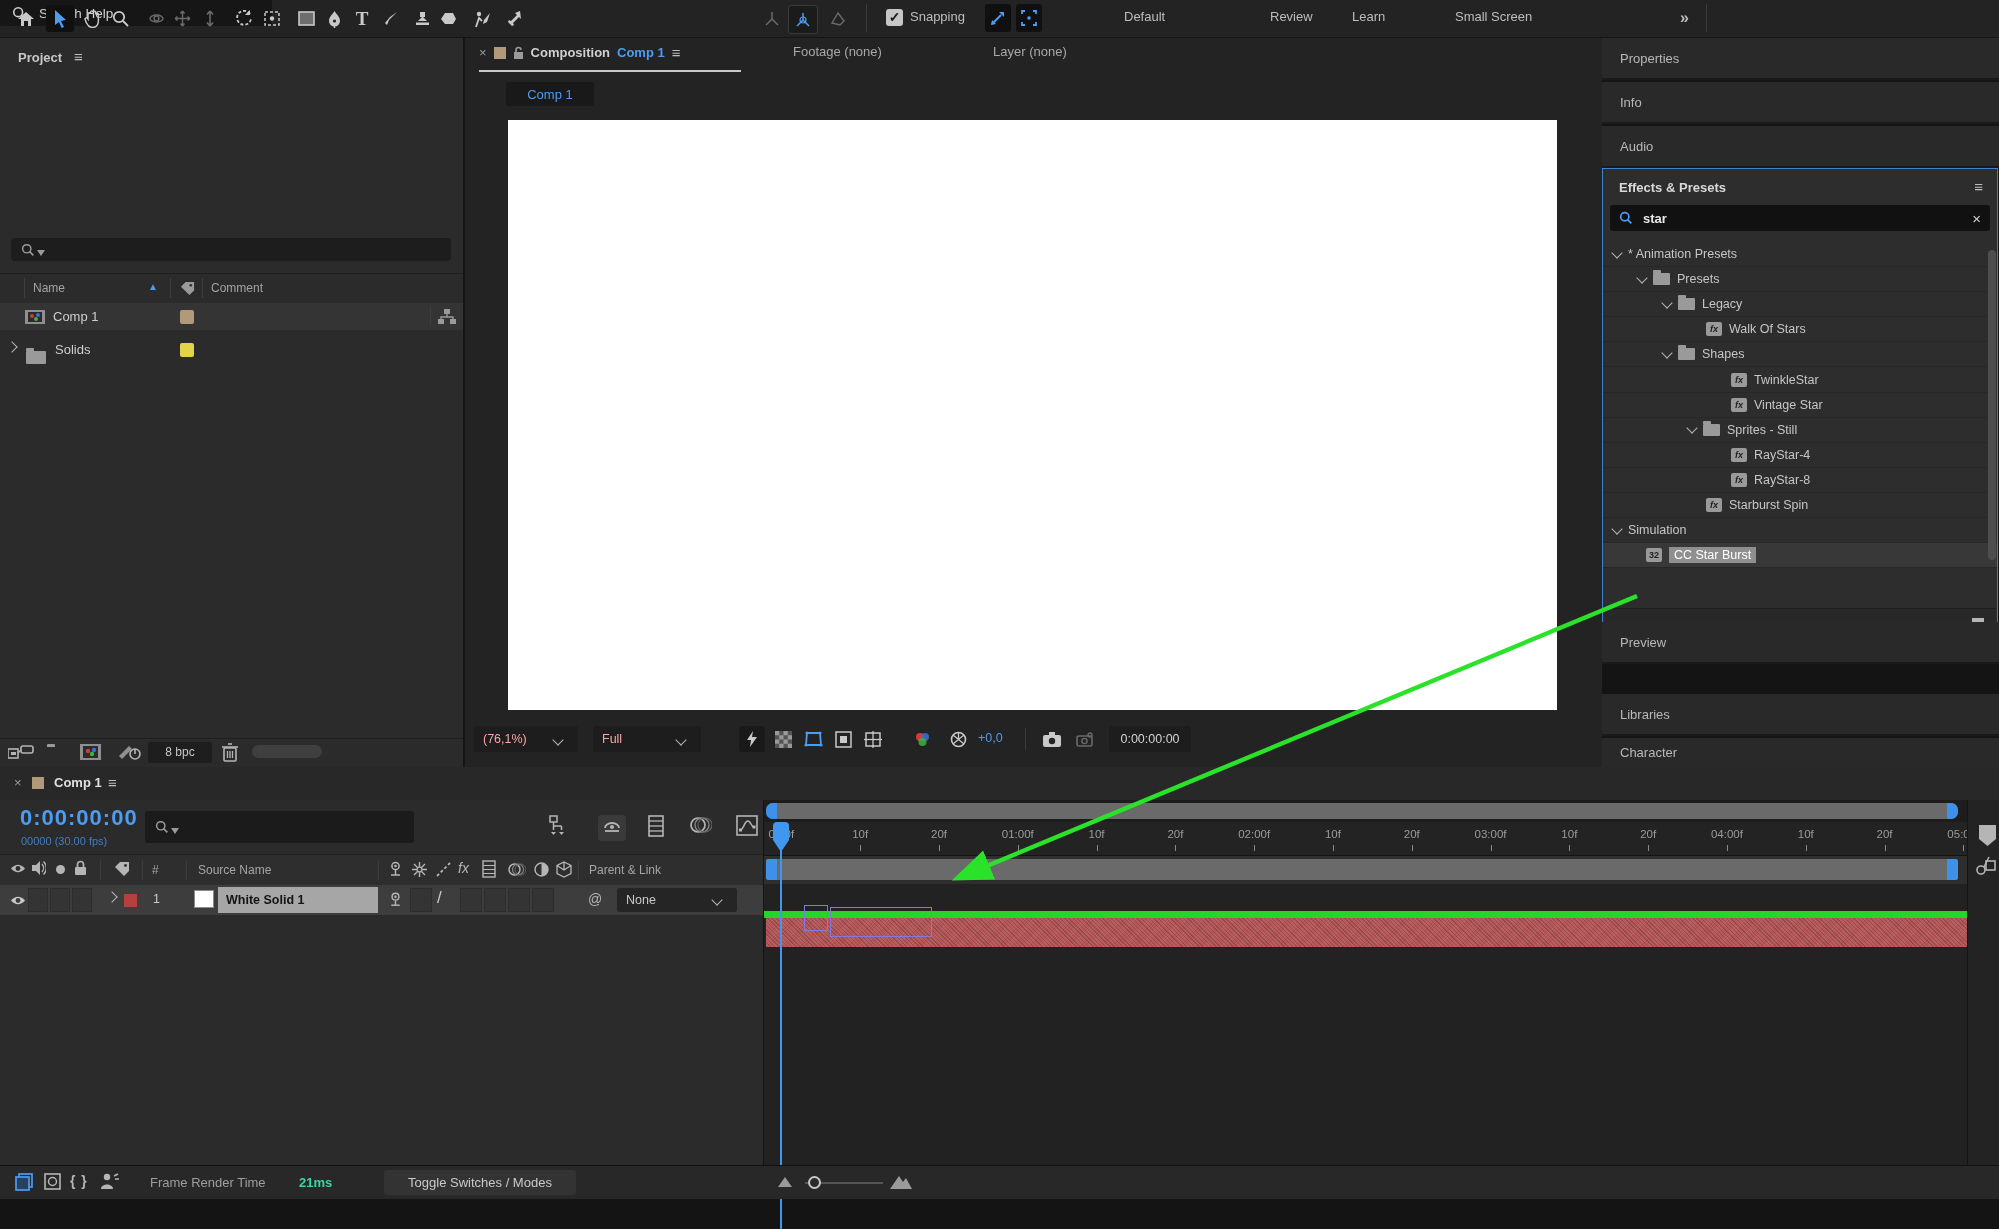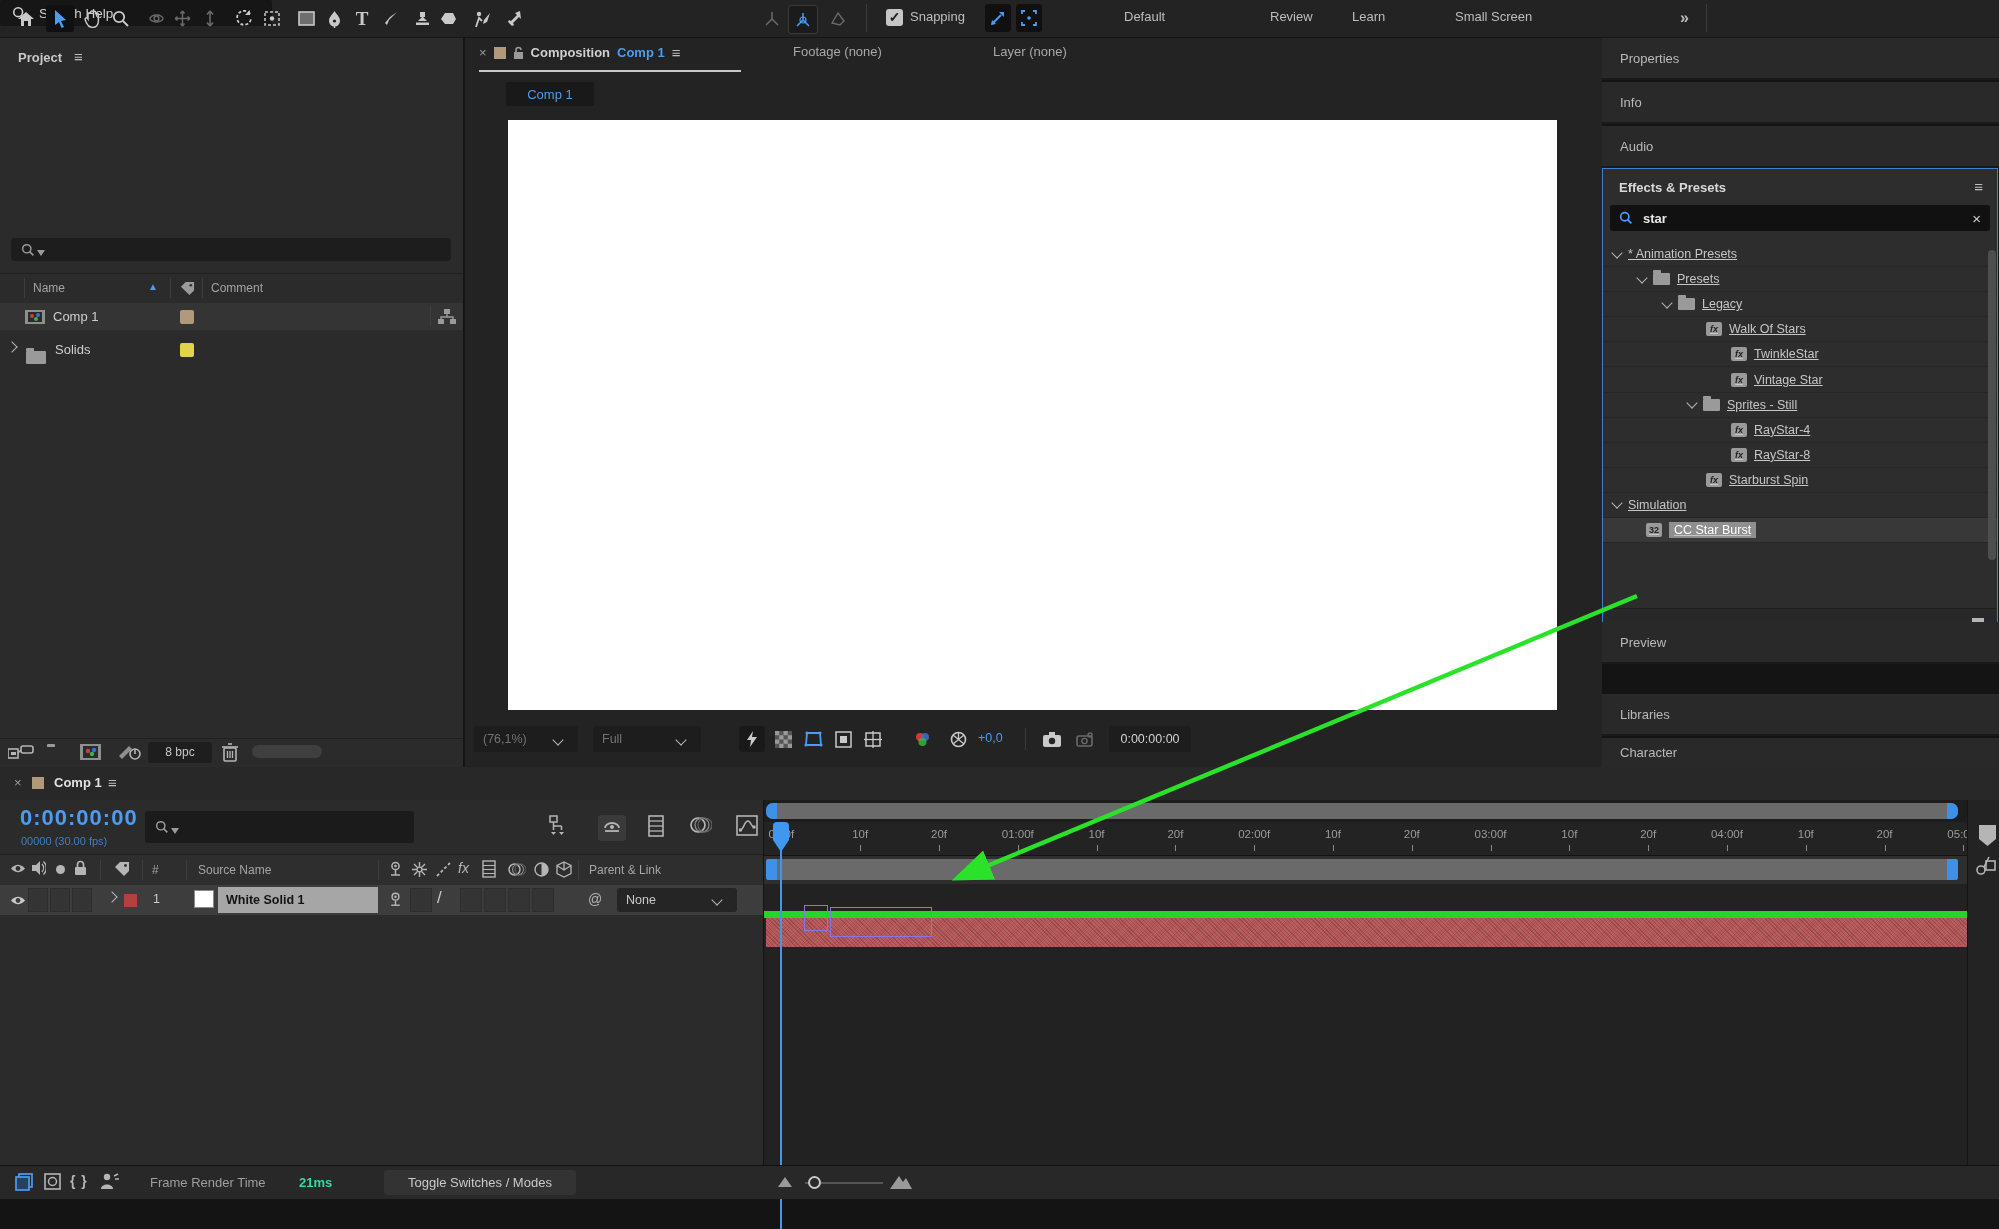"* Animation Presets" .trow { text-decoration: underline -> none }
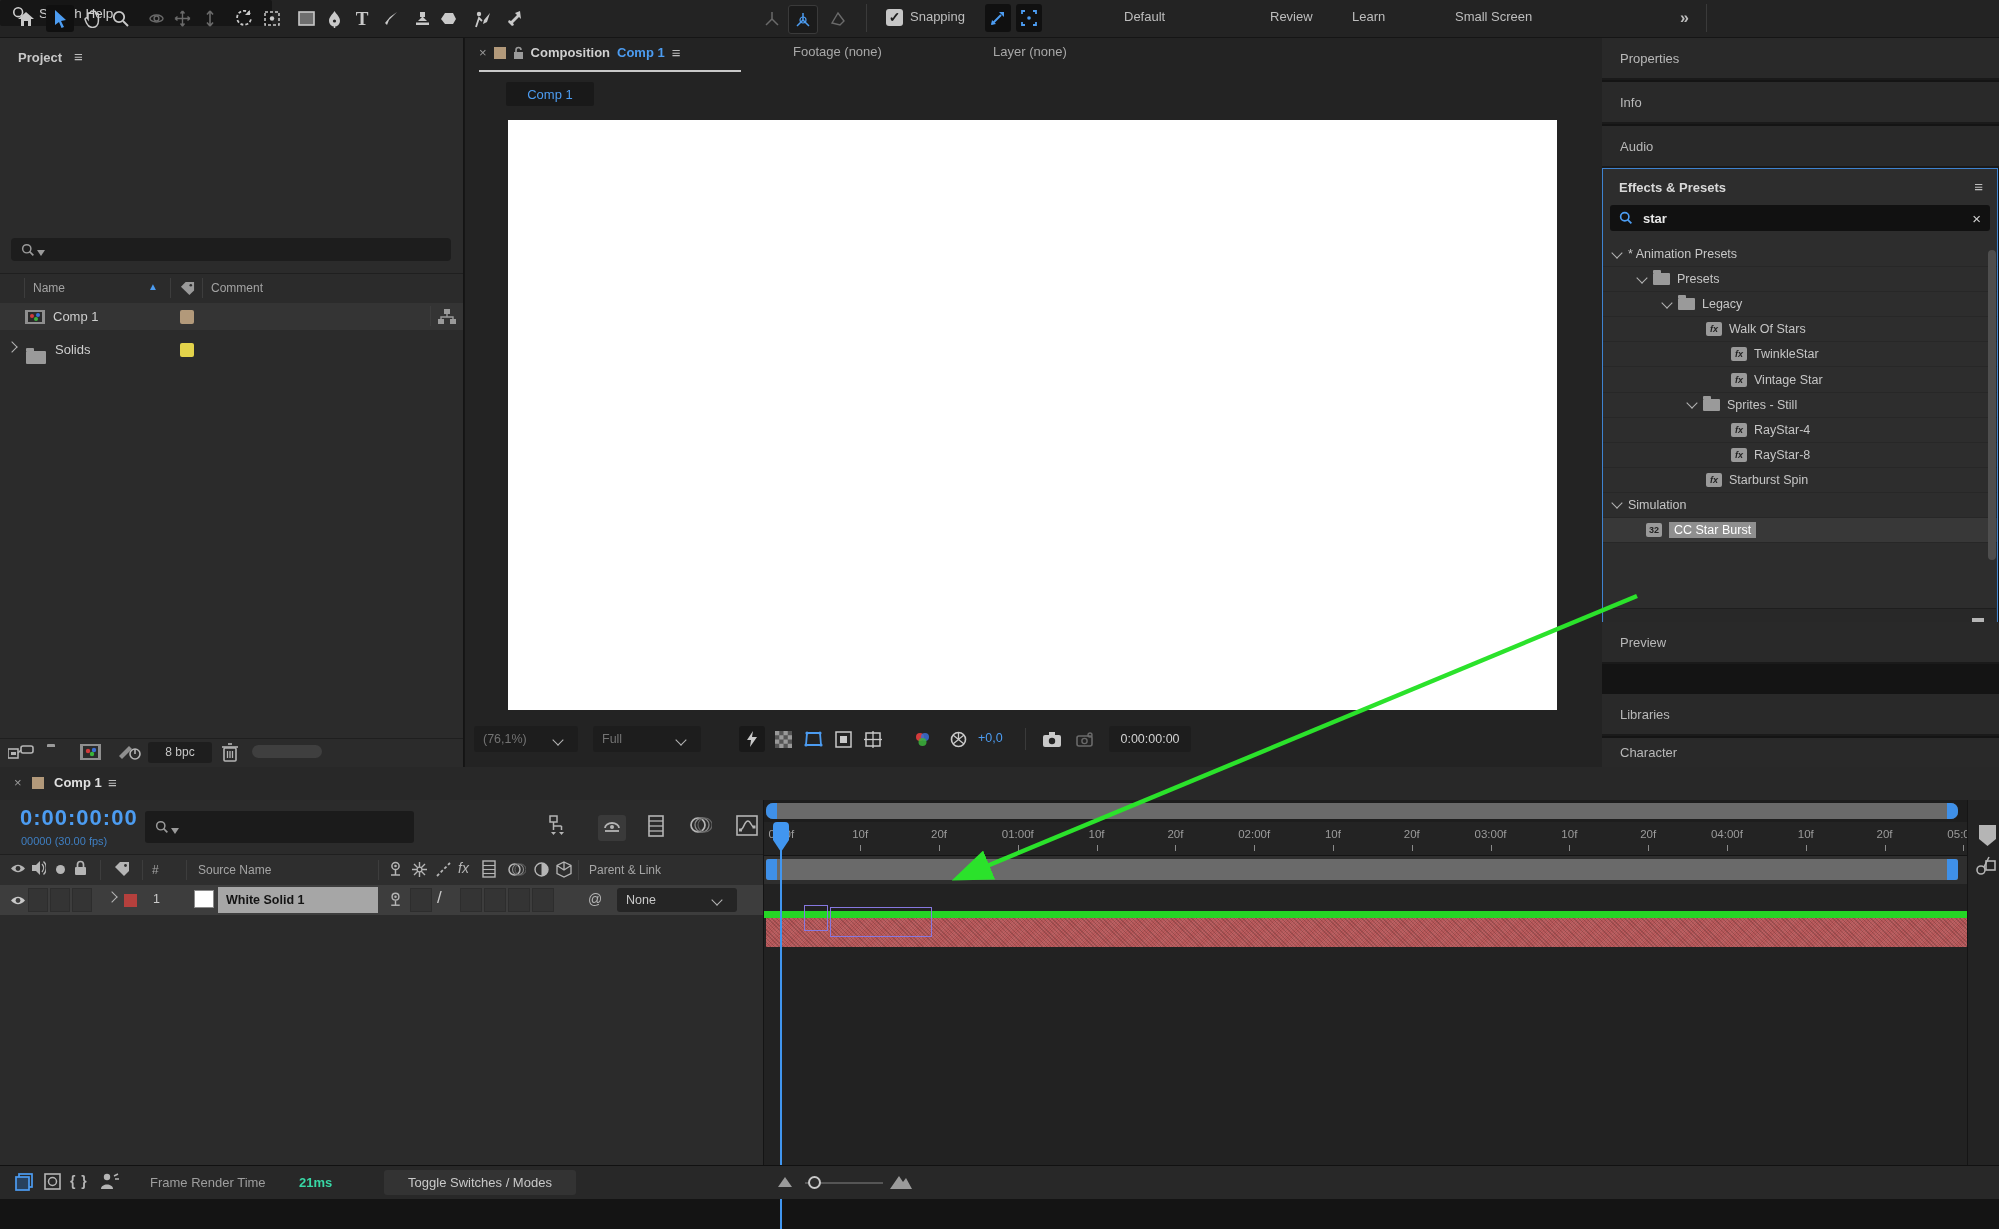"Shapes" div.trow { html: none -> <div> <span></span> <span></span> <span>Shapes</span> </div> }
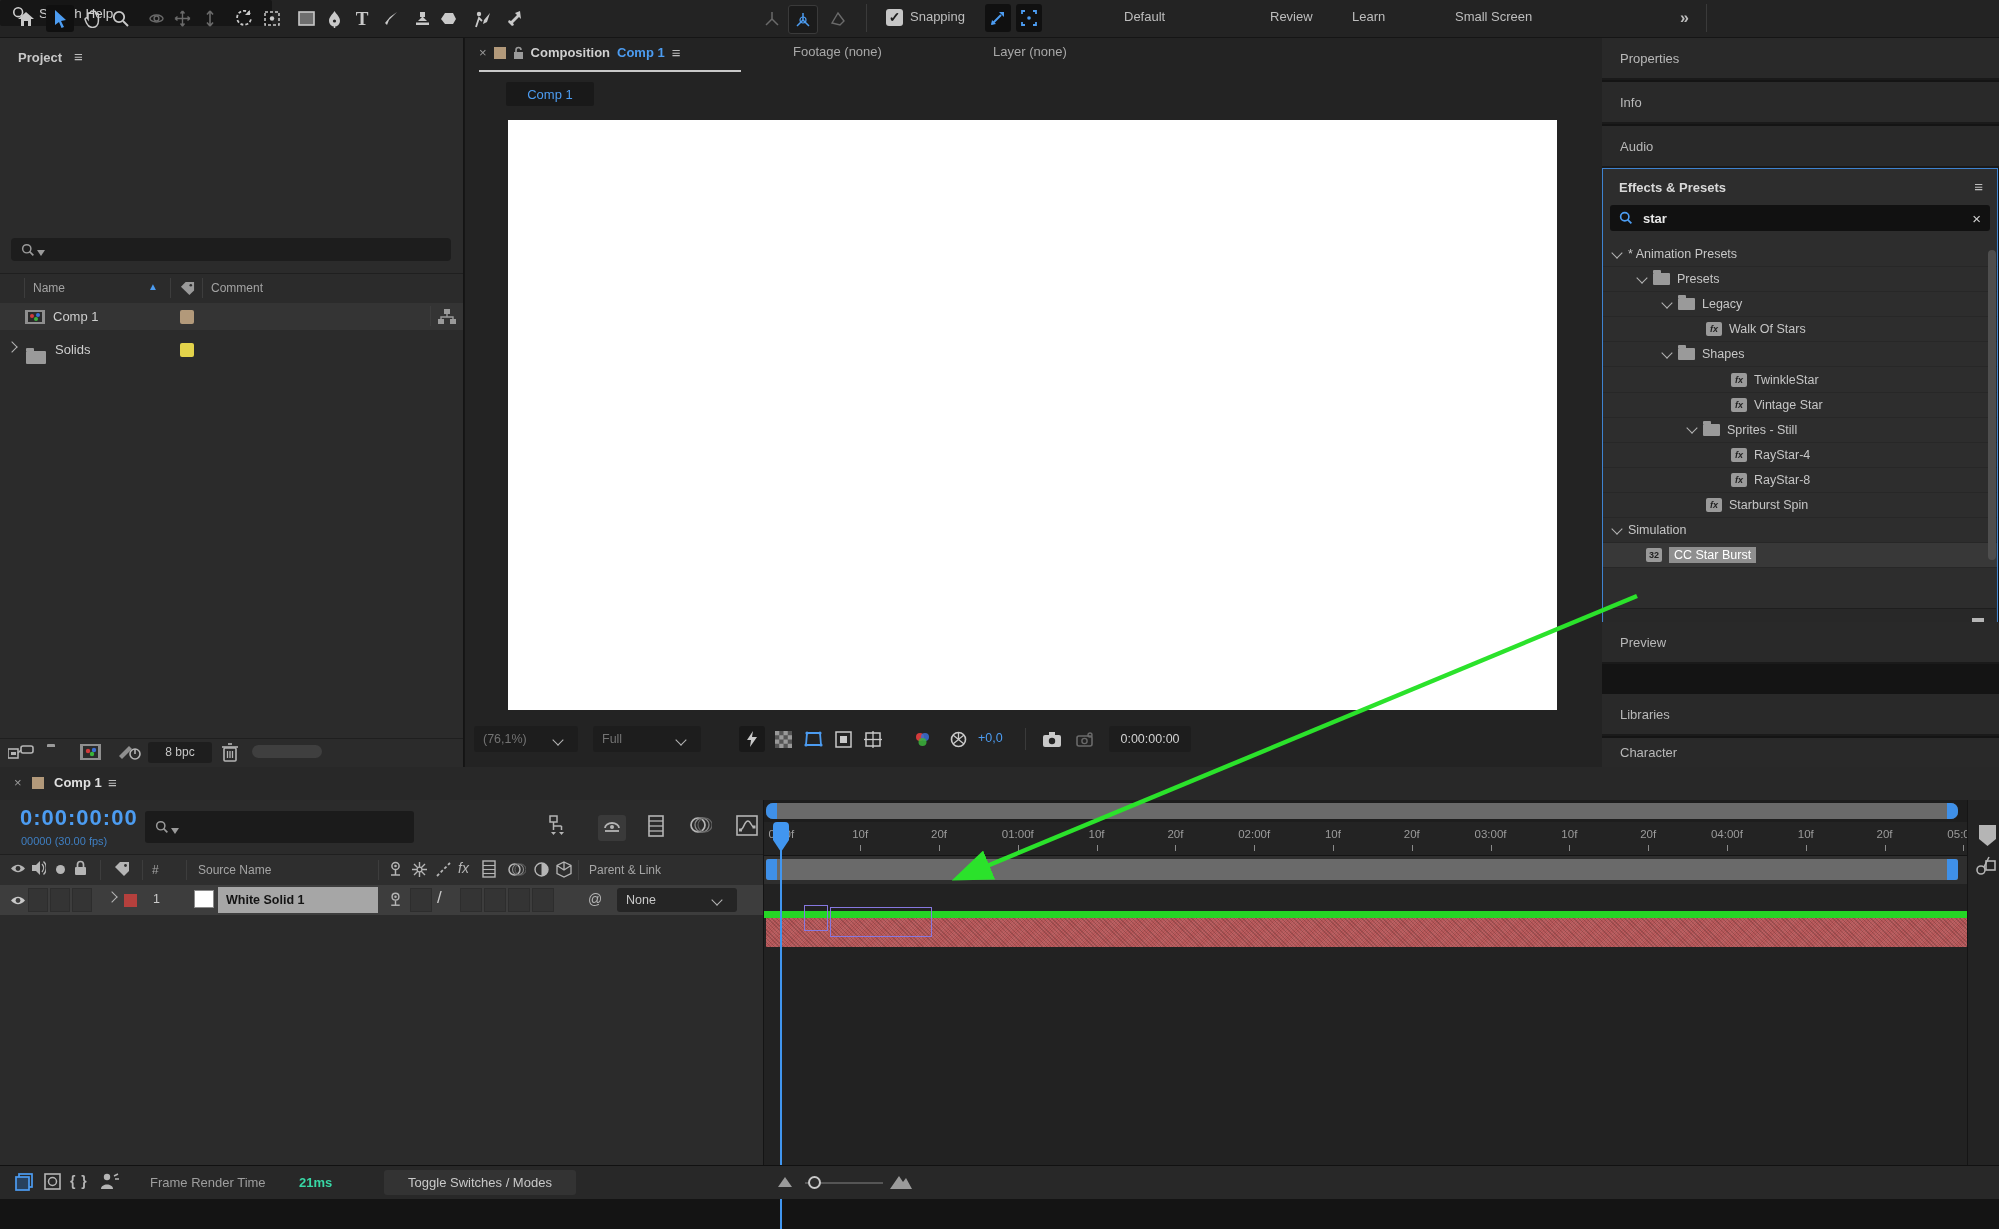"(76,1%)" .vctrl { color: #737373 -> #fca5a5 }
